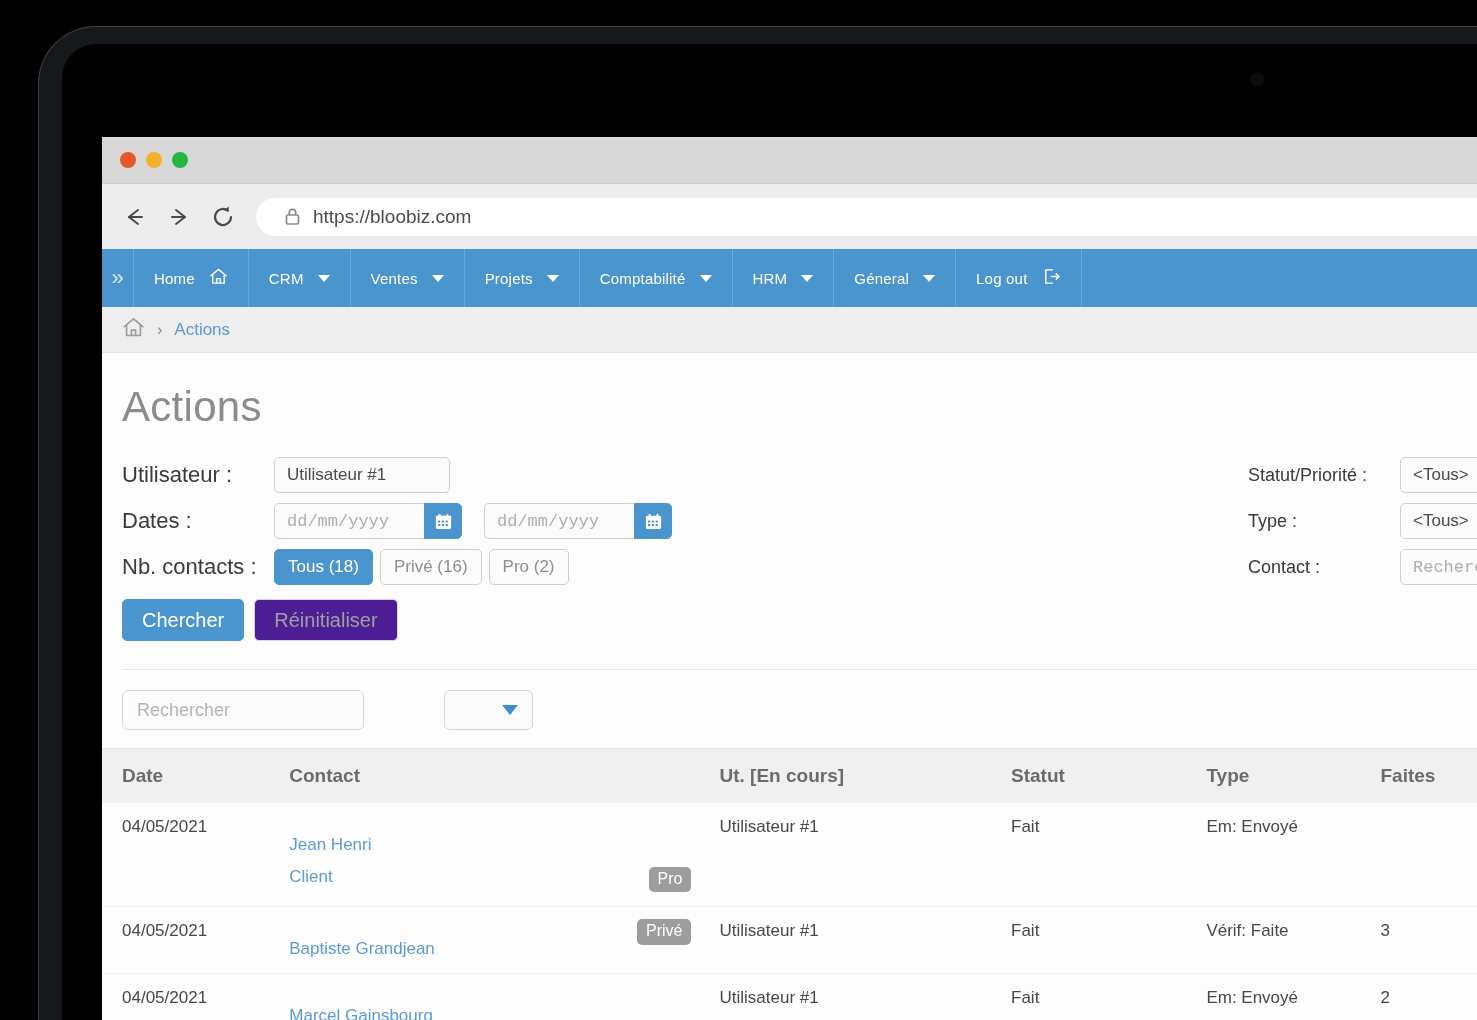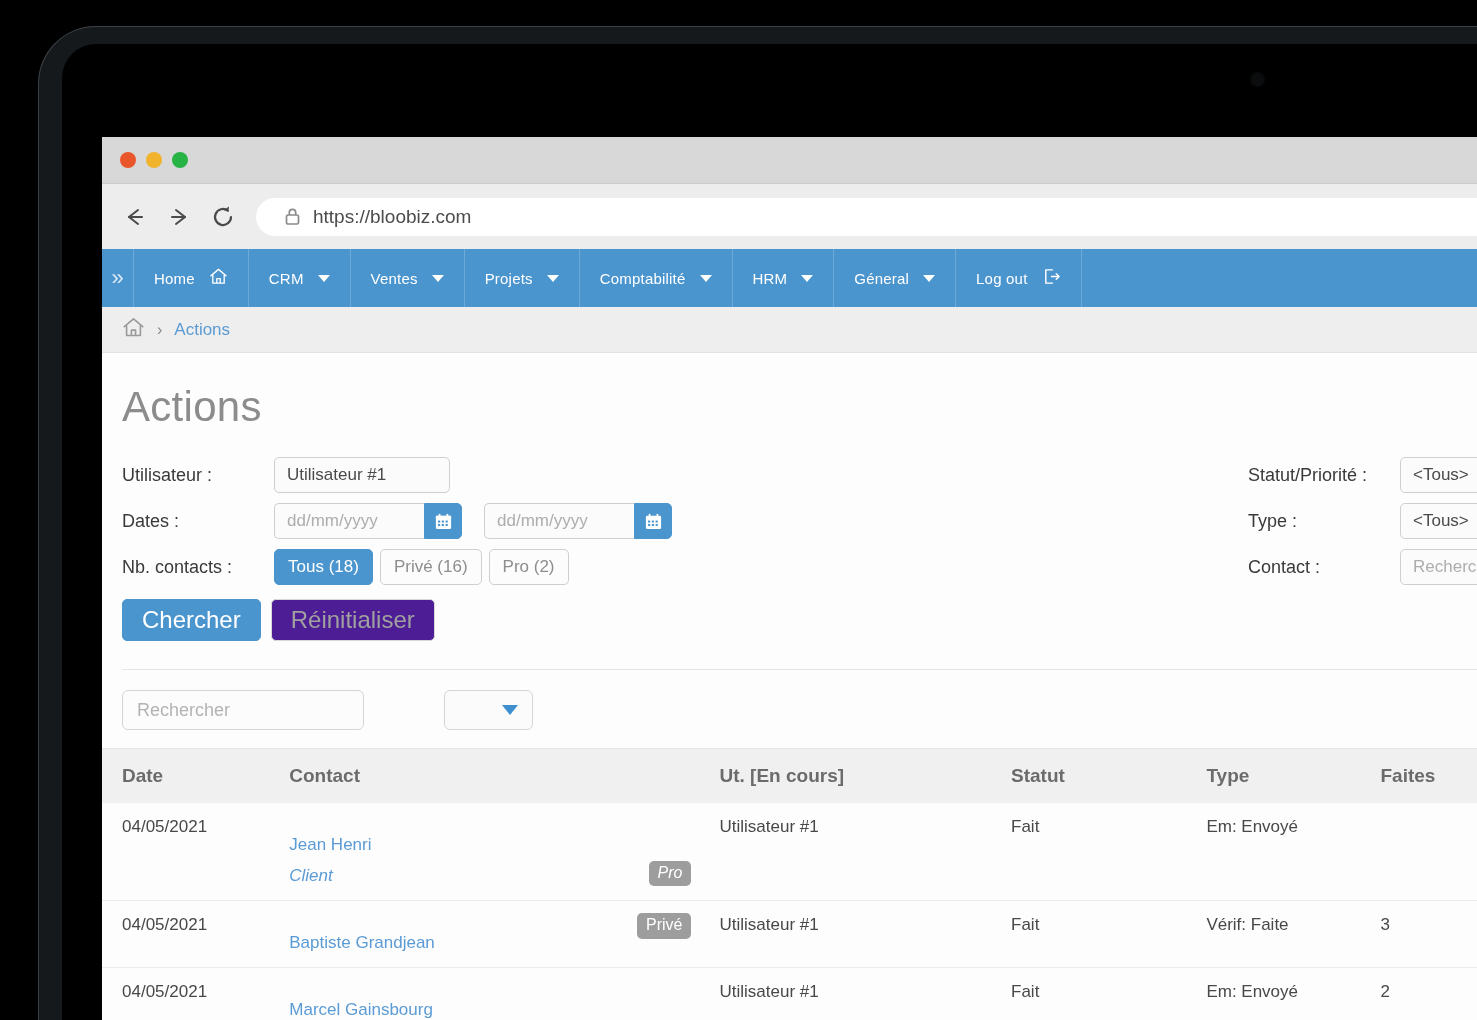"Utilisateur :" .flabel { font-size: 18px -> 22px }
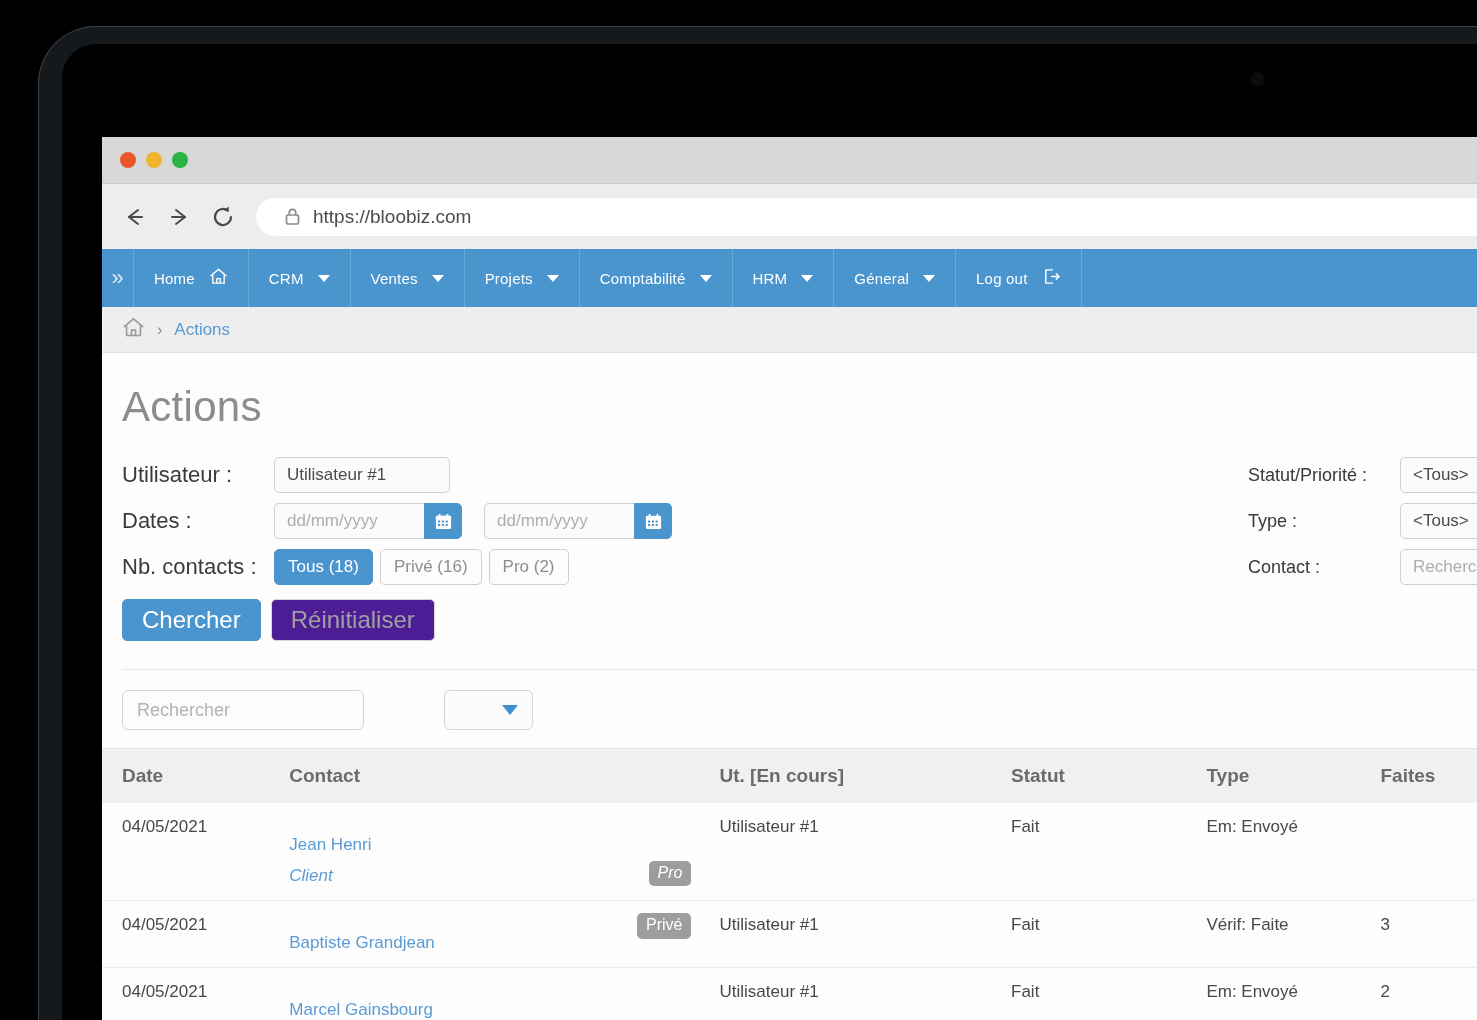"dd/mm/yyyy" .ctrl.placeholder { font-family: none -> Liberation Mono, monospace }
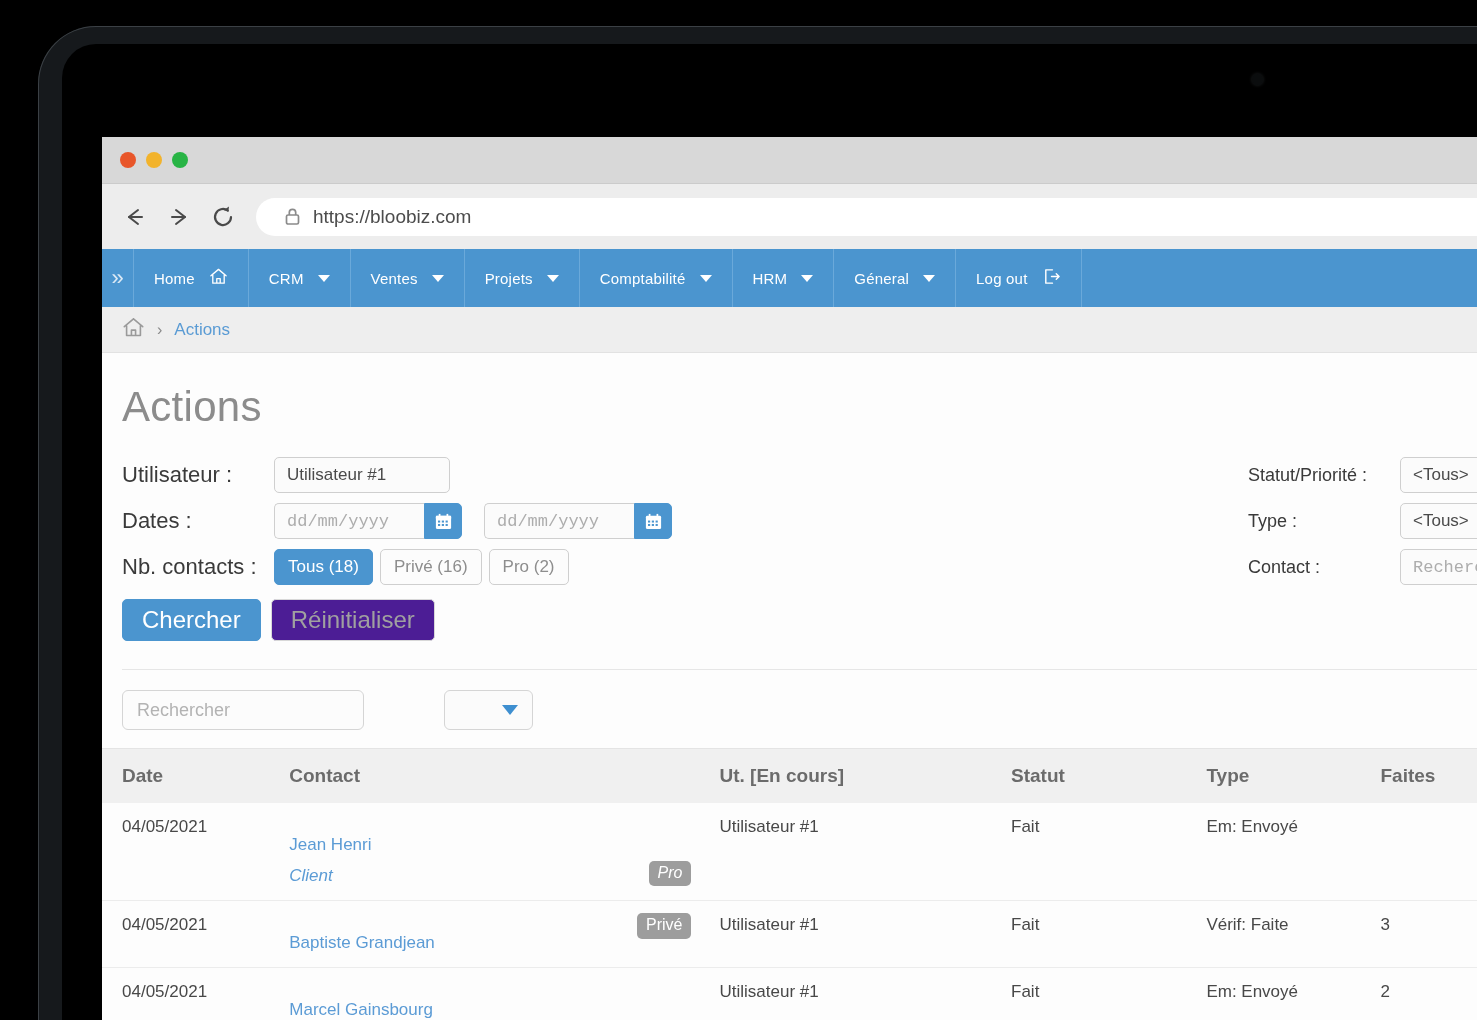"Chercher" .btn { font-size: 24px -> 20px }
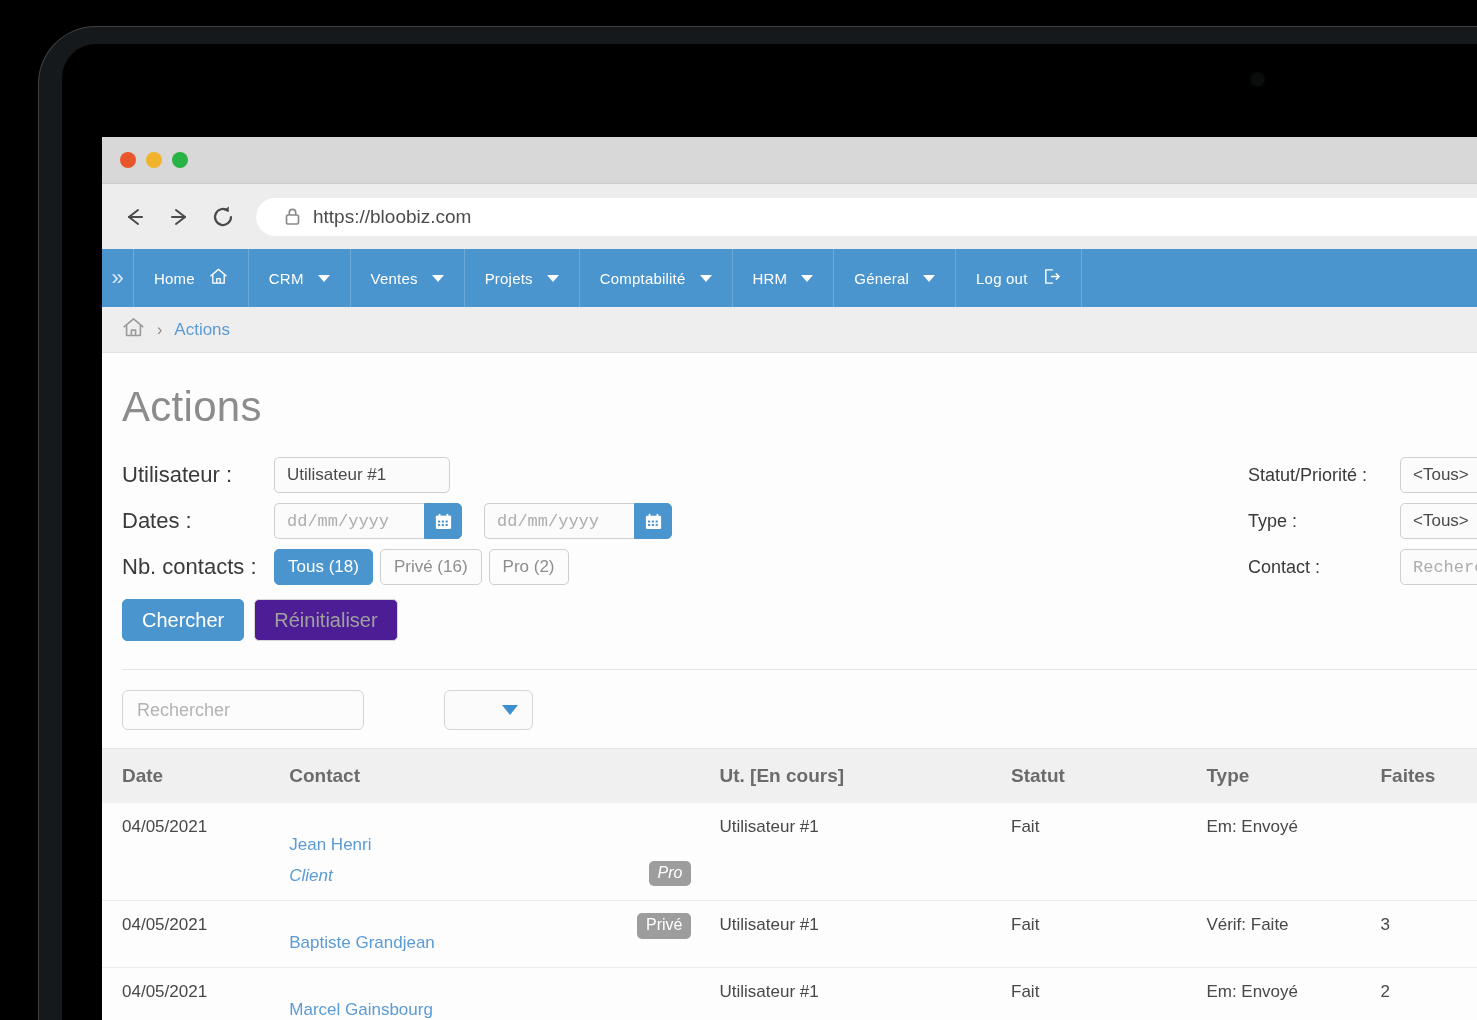"Client" .sub-line { align-items: flex-end -> flex-start; font-style: italic -> none; margin-top: 6px -> 12px }
